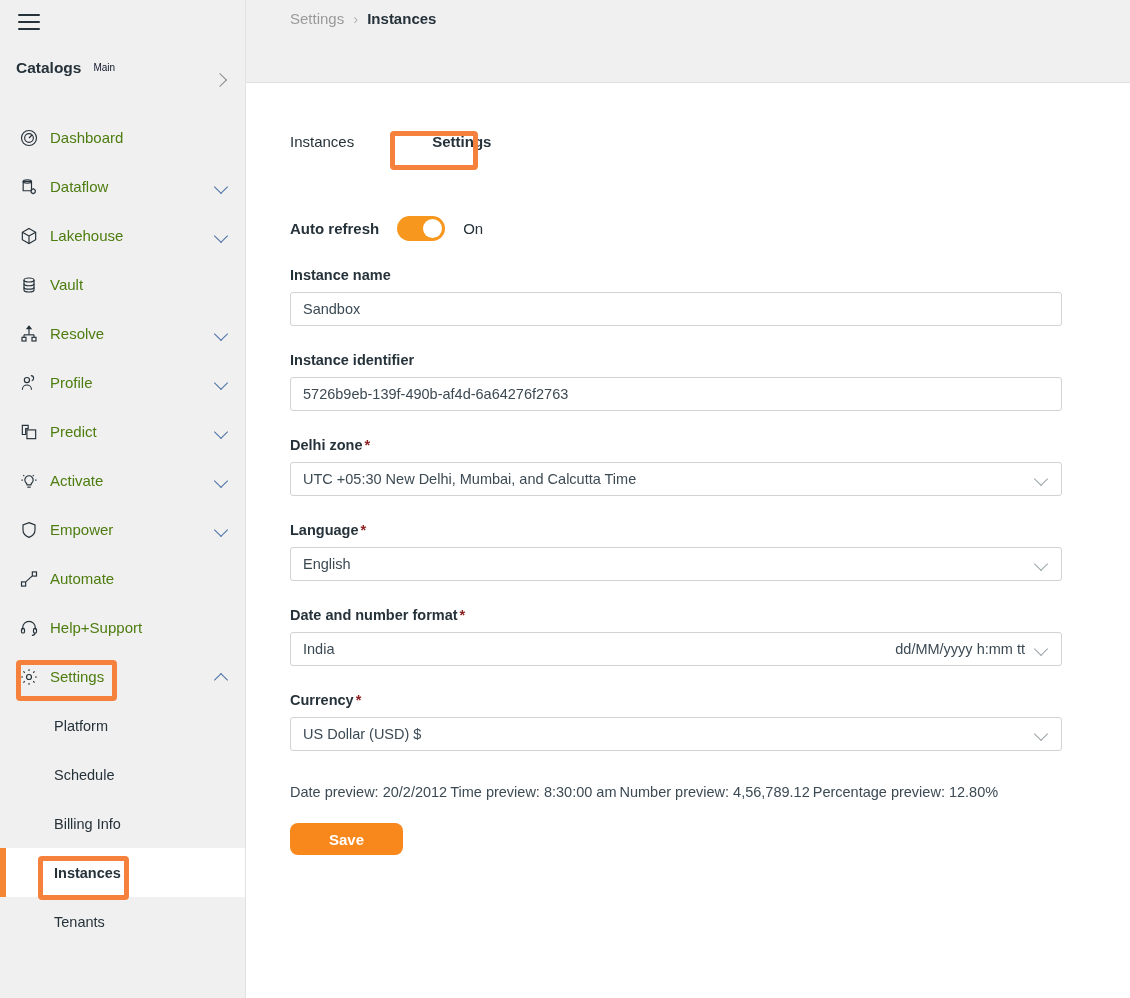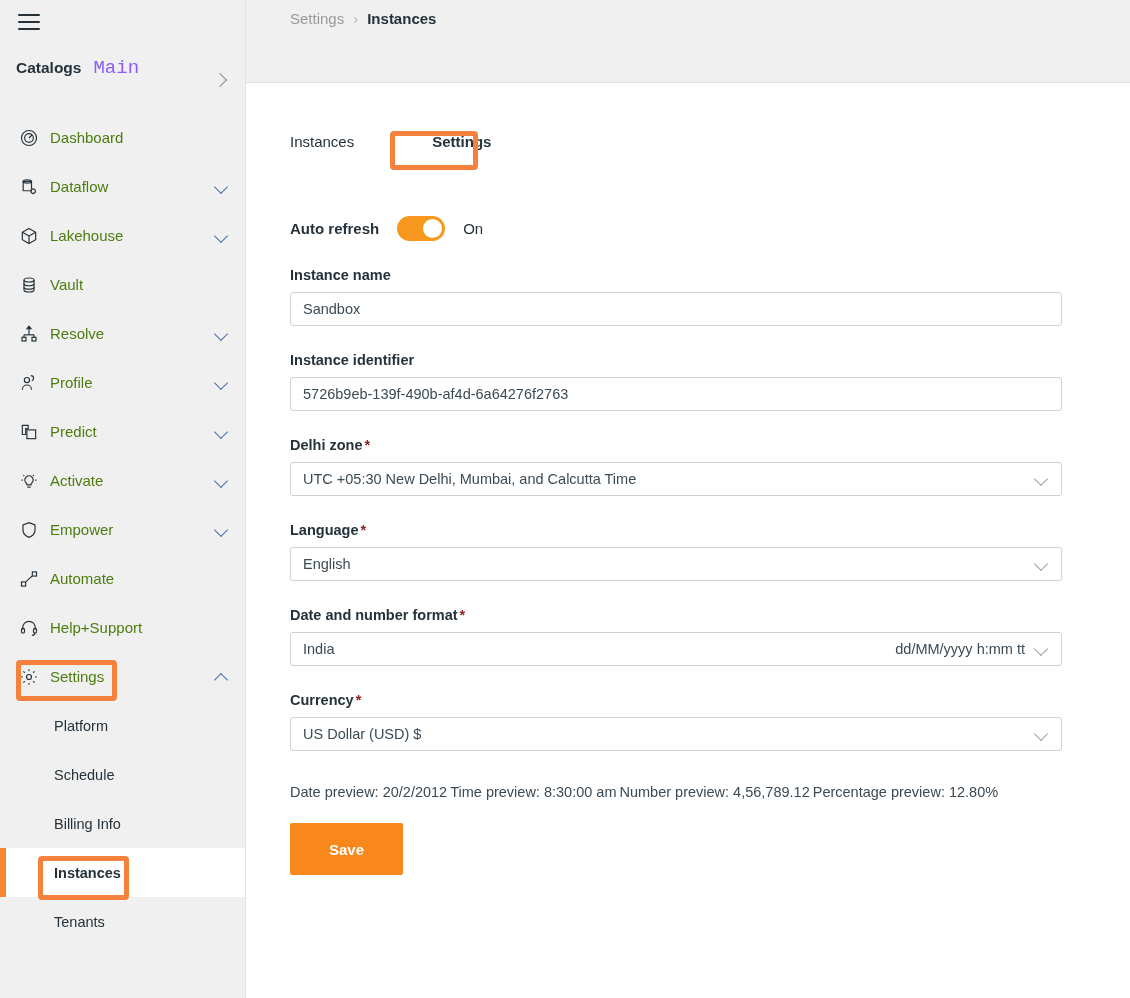"Main" .catalogs-sub { color: #8b5cf6 -> #0f172a; font-family: Liberation Mono, monospace -> none; font-size: 19px -> 10px }
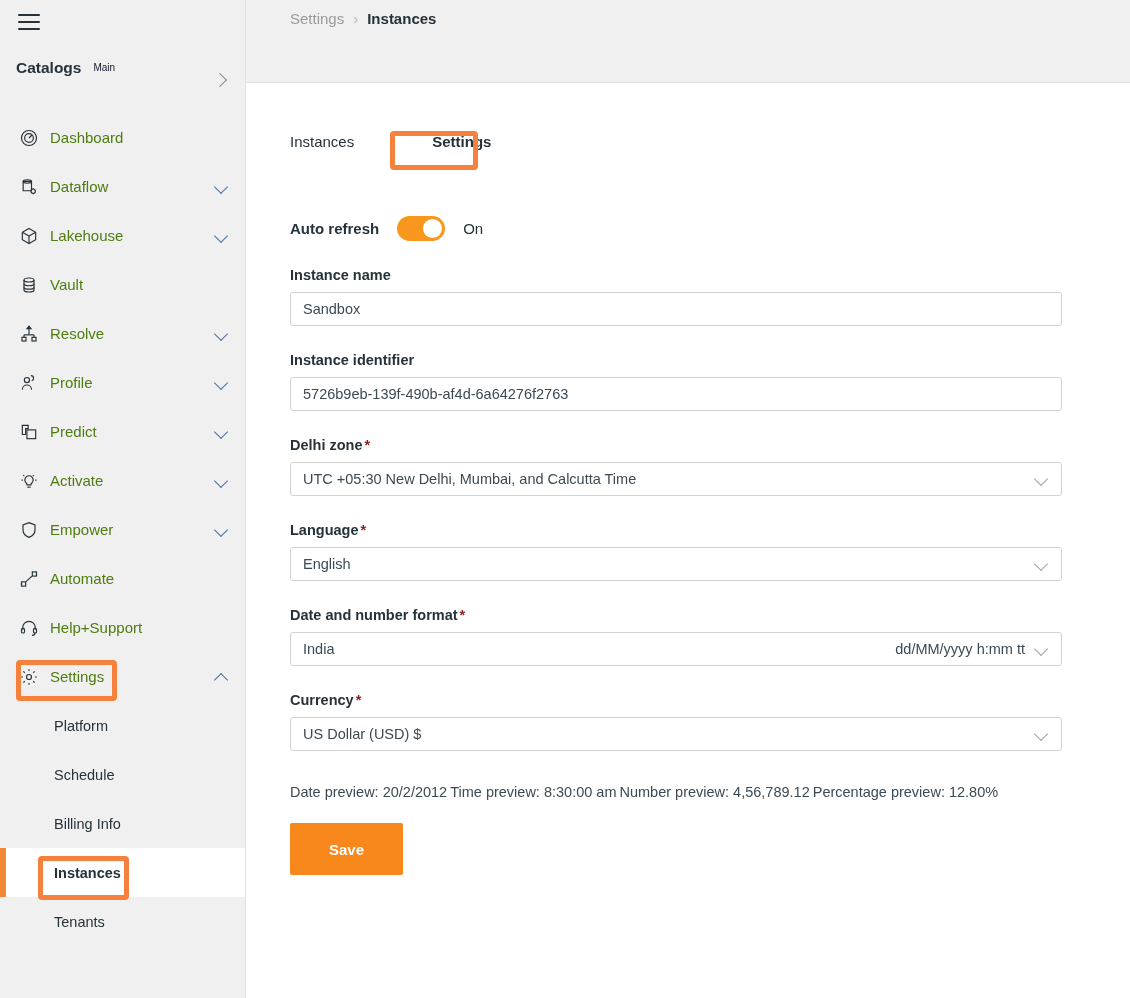"Save" .save-btn { border-radius: 2px -> 8px; height: 52px -> 32px }
